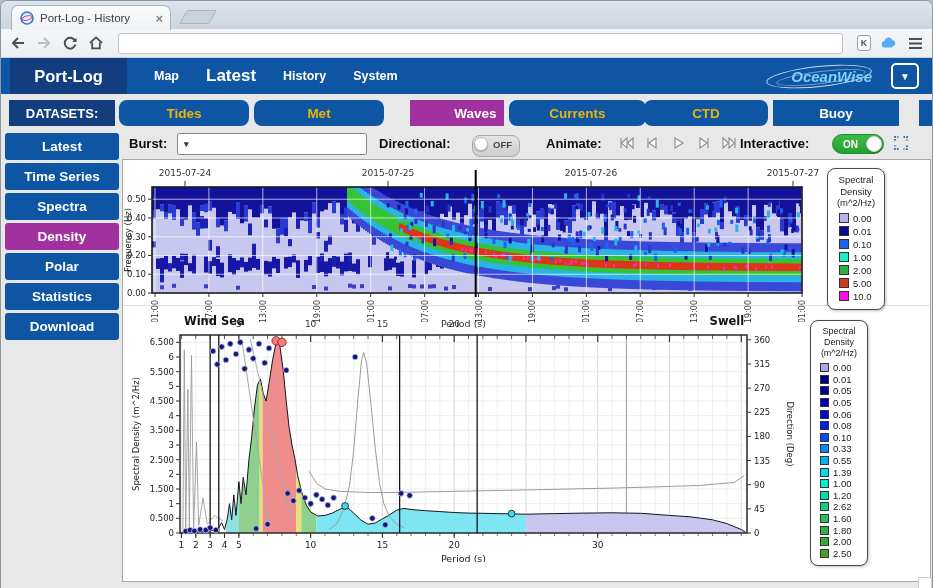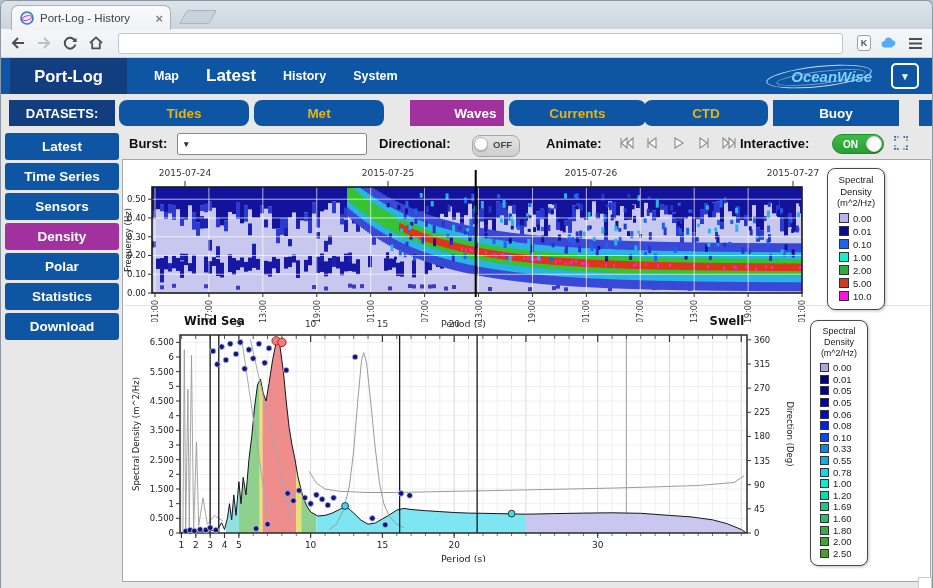"Sensors" div.side-btn { text: Sensors -> Spectra }
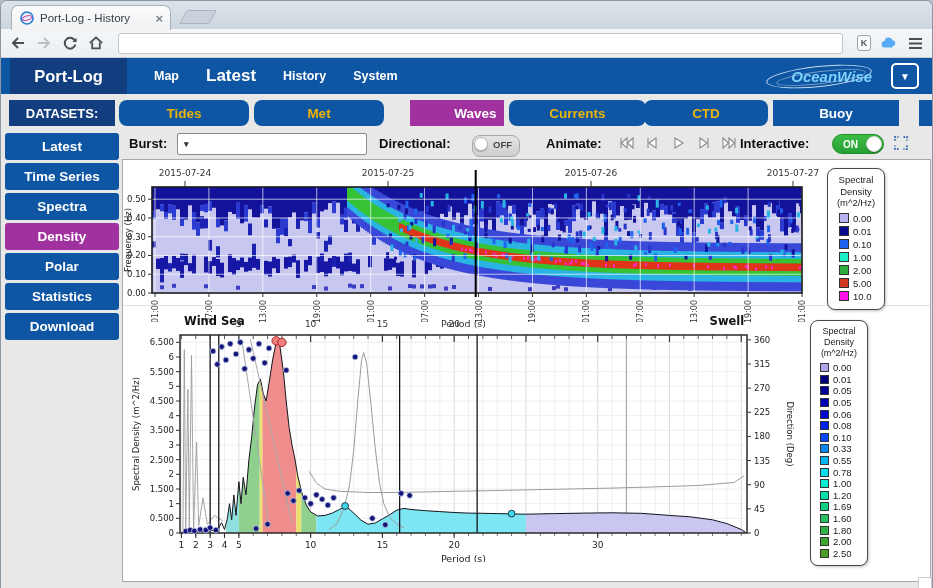"0.78" span.lg-label { text: 0.78 -> 1.39 }
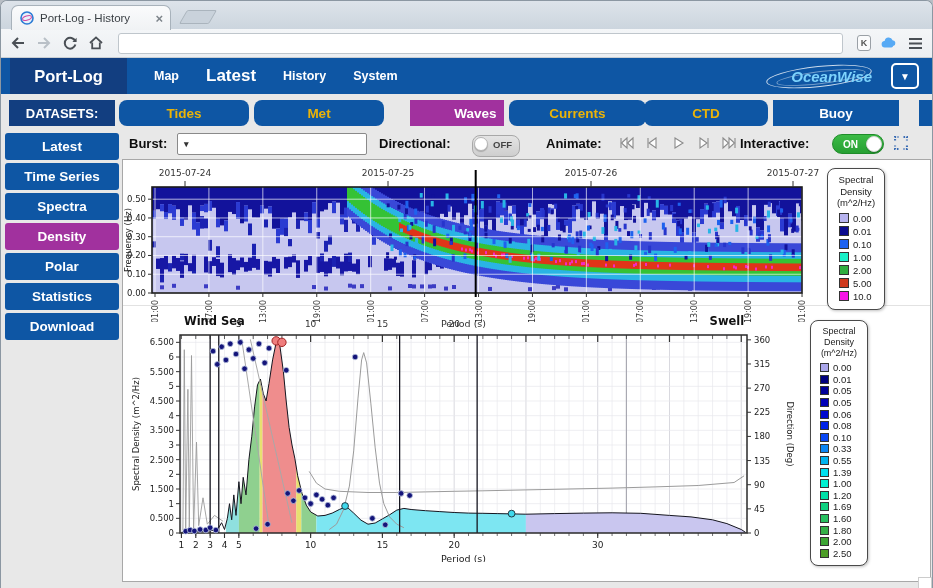"1.69" span.lg-label { text: 1.69 -> 2.62 }
